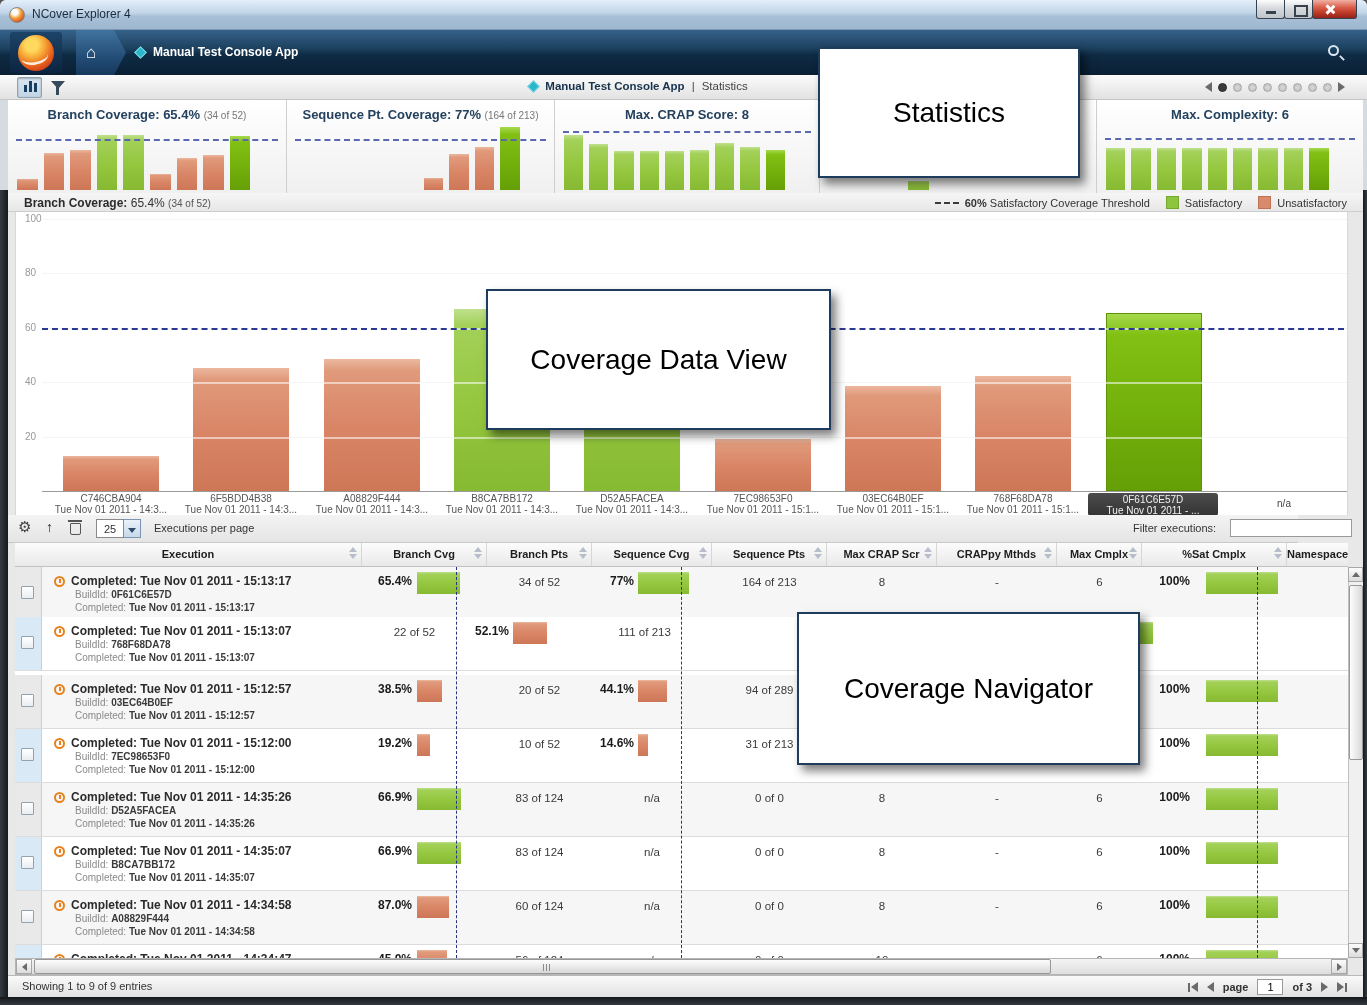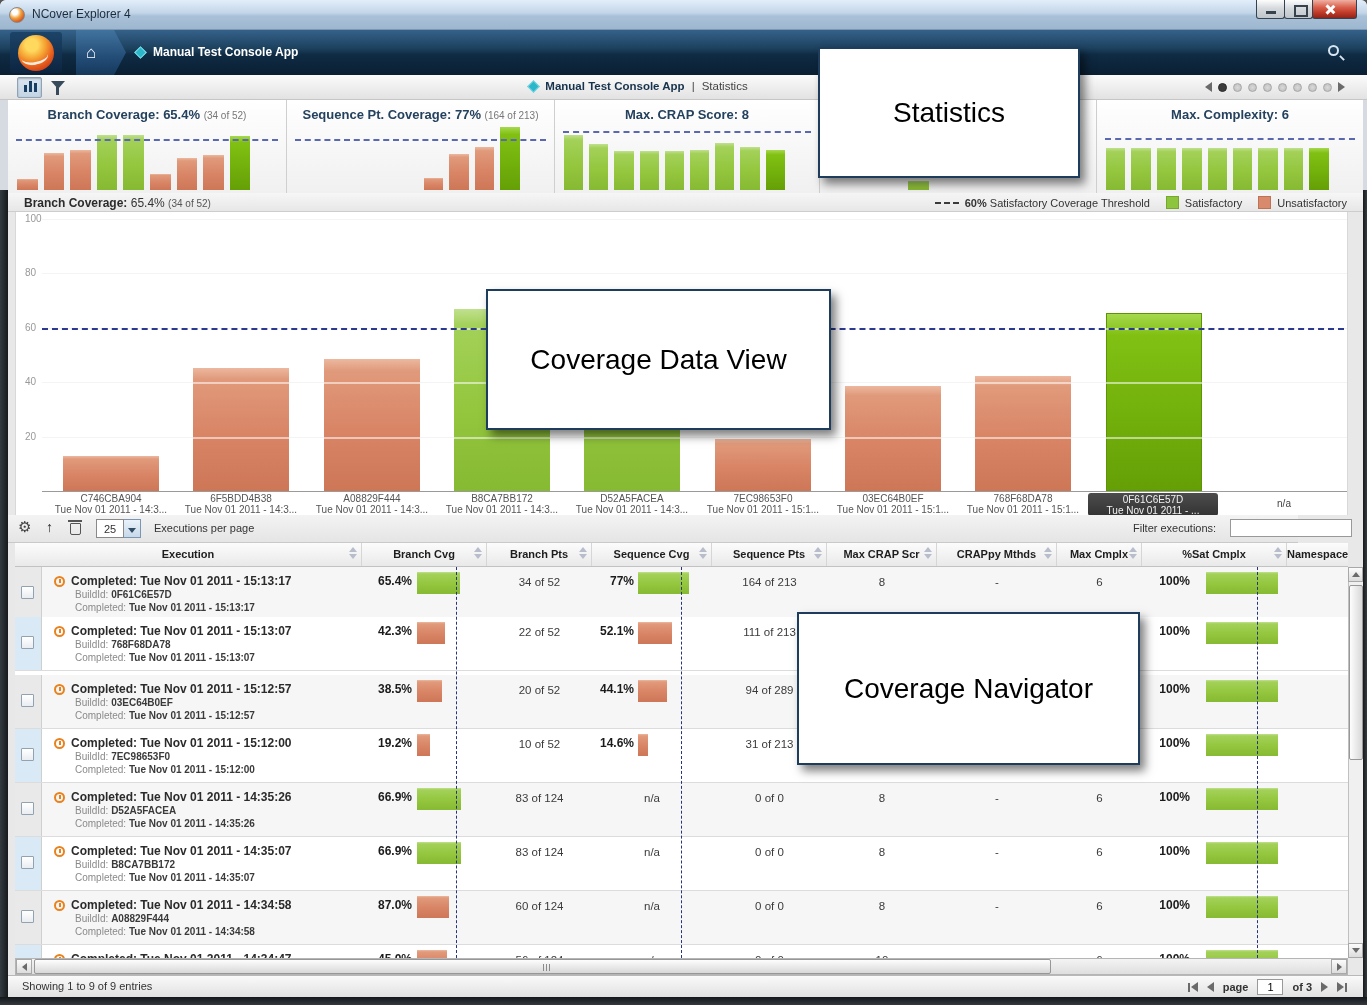"42.3%" div.c-num { html: <div> <div>42.3%</div> <div></div> </div> -> none }
